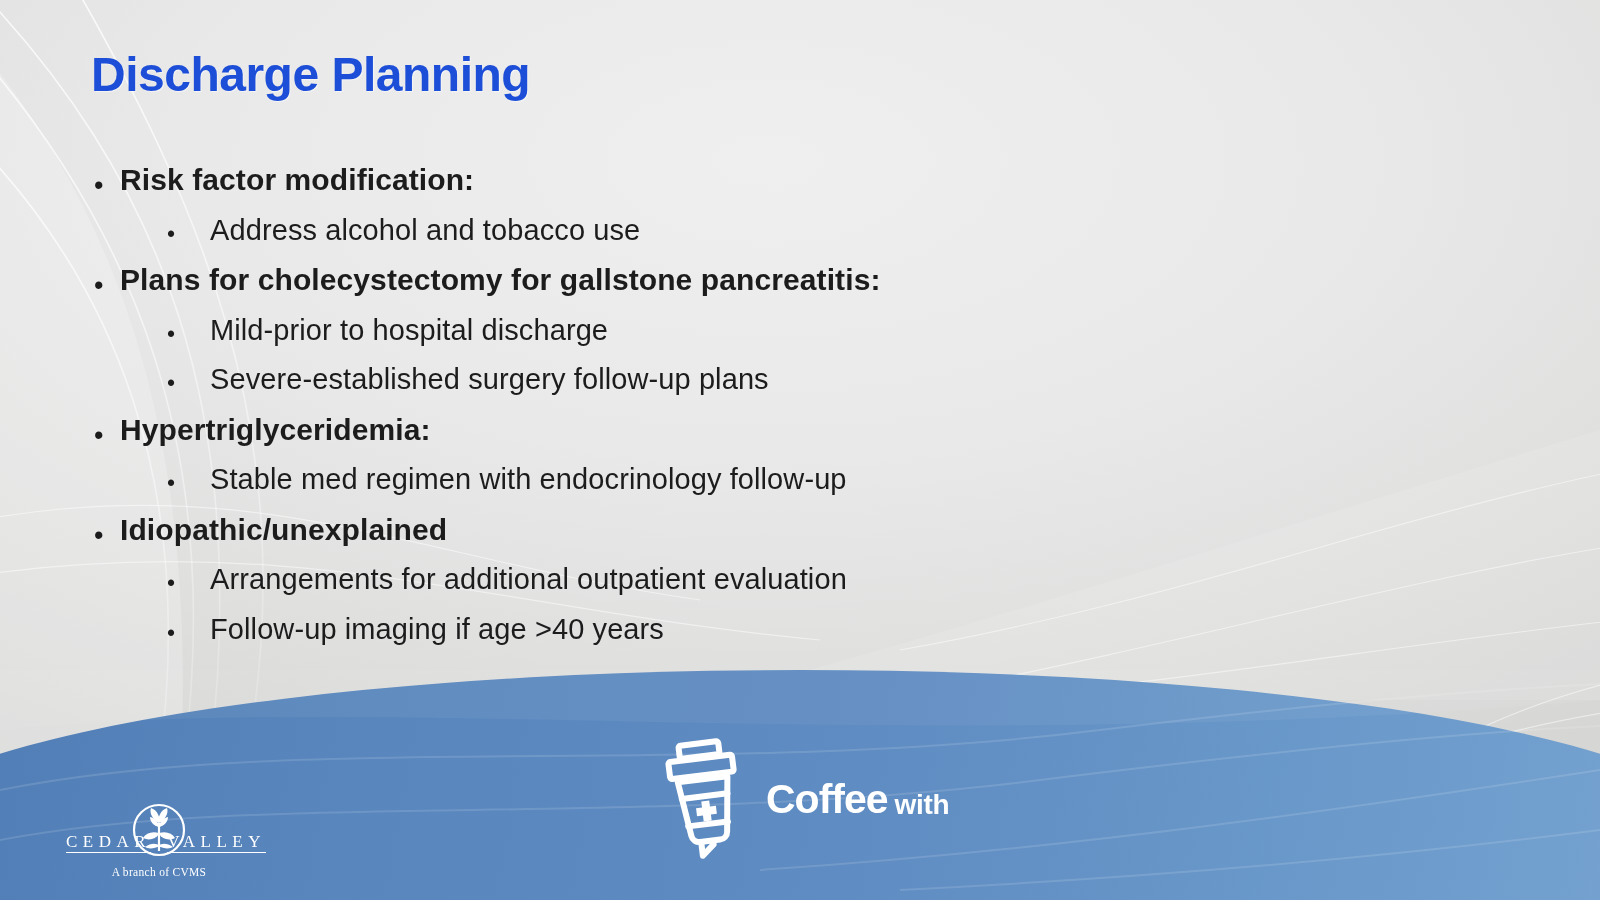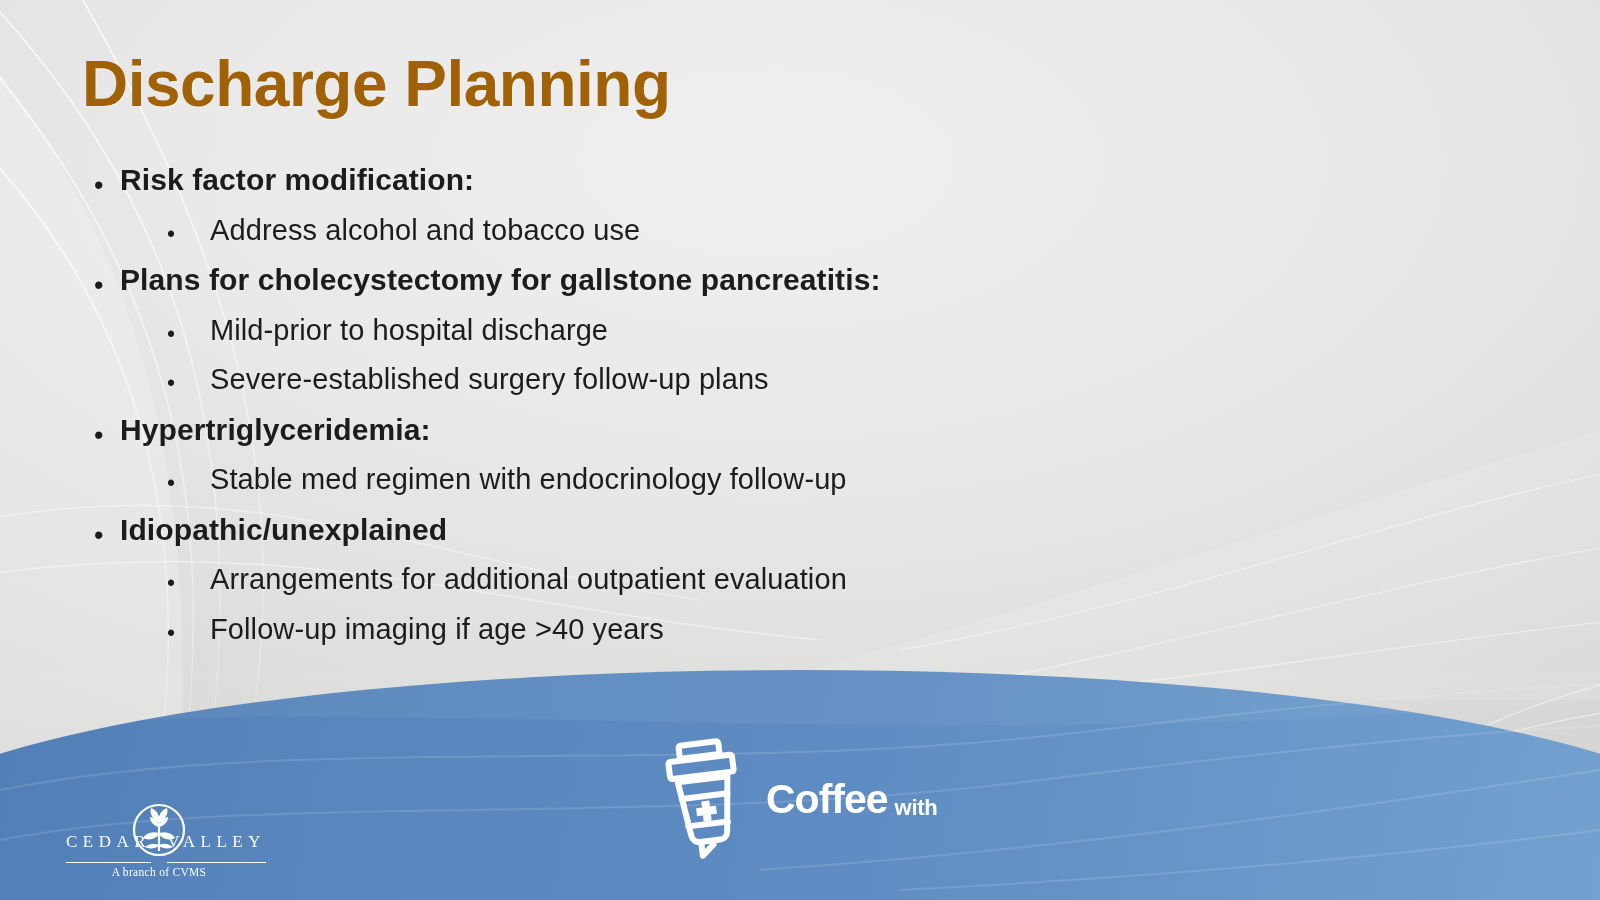"Discharge Planning" .title { color: #a16207 -> #1d4ed8; font-size: 64px -> 48px; left: 82px -> 91px }
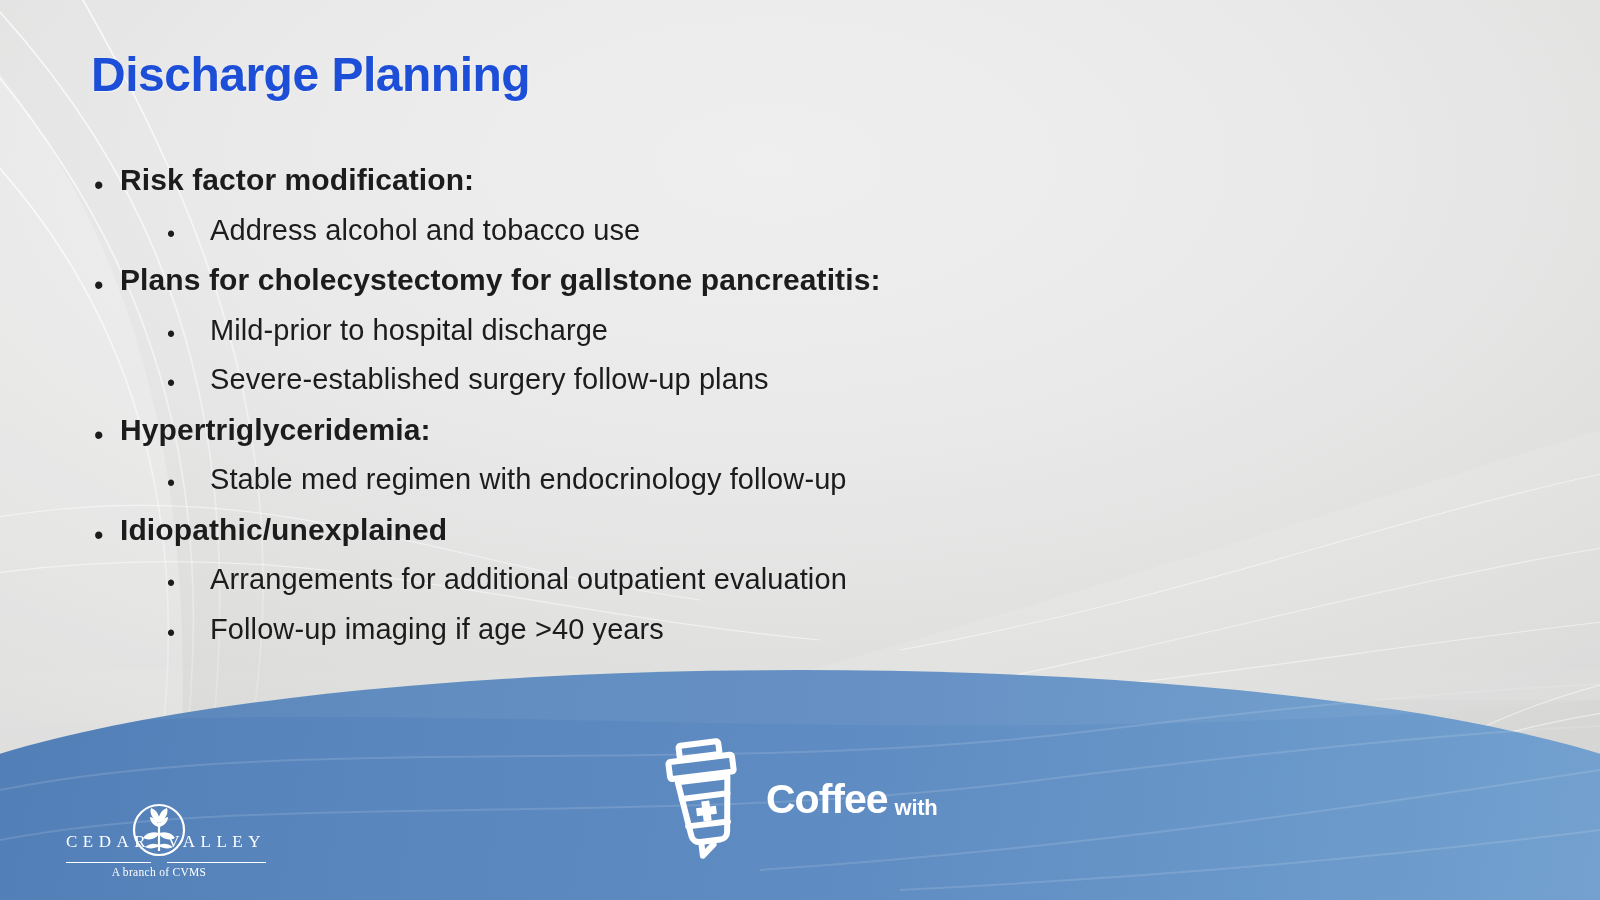"with" .coffee-with { font-size: 22px -> 28px }
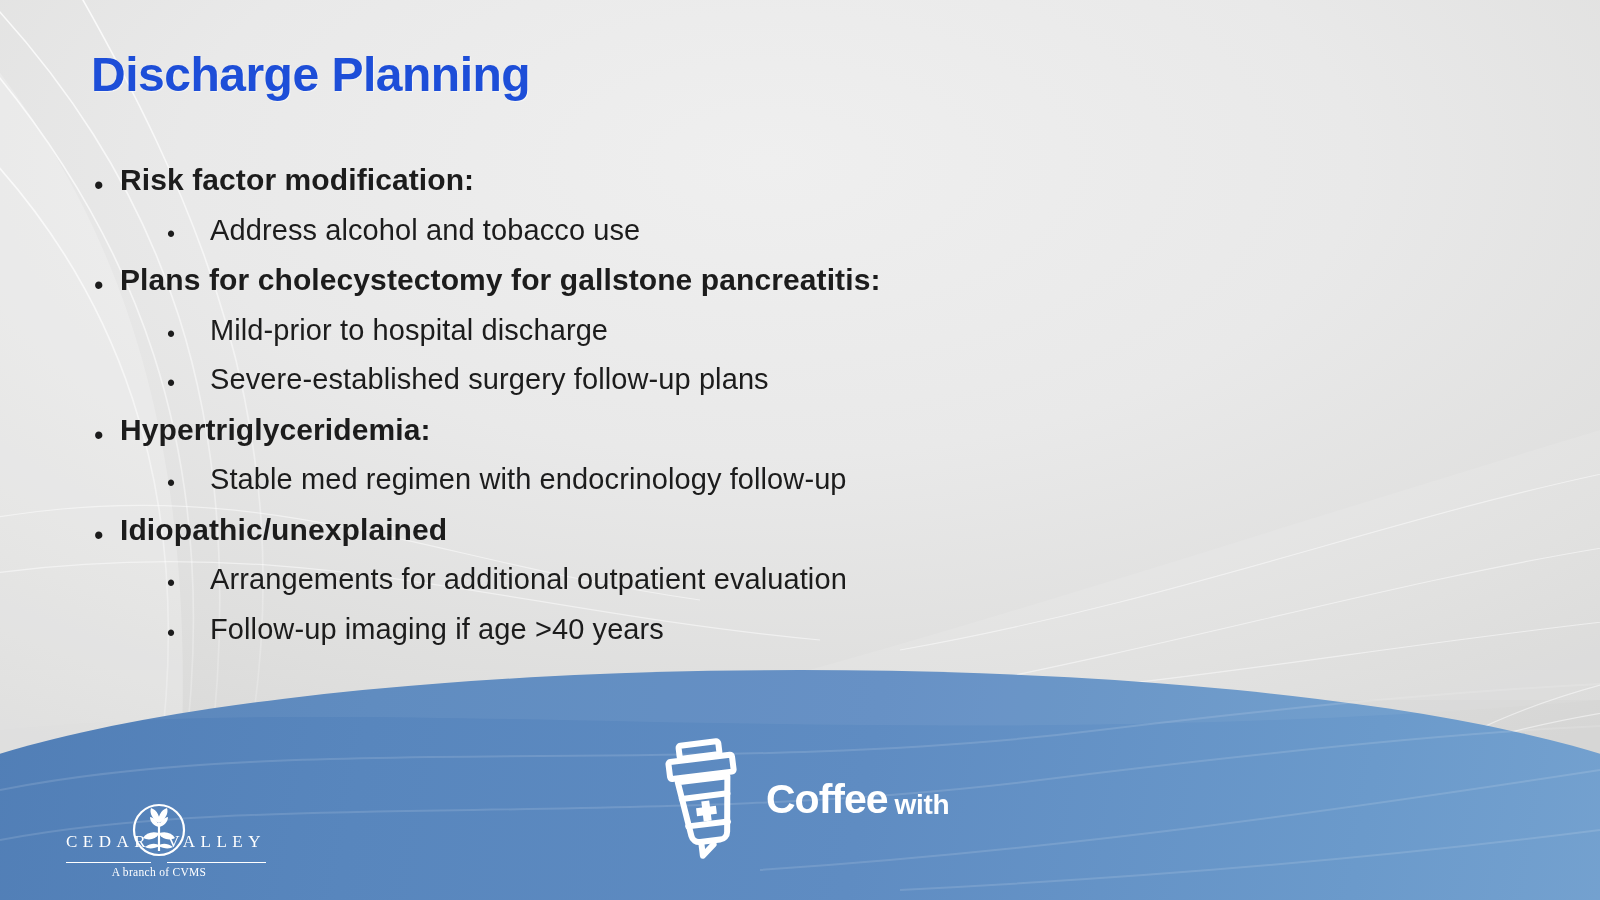"CEDAR" .cv-word { padding-bottom: 12px -> 2px }
